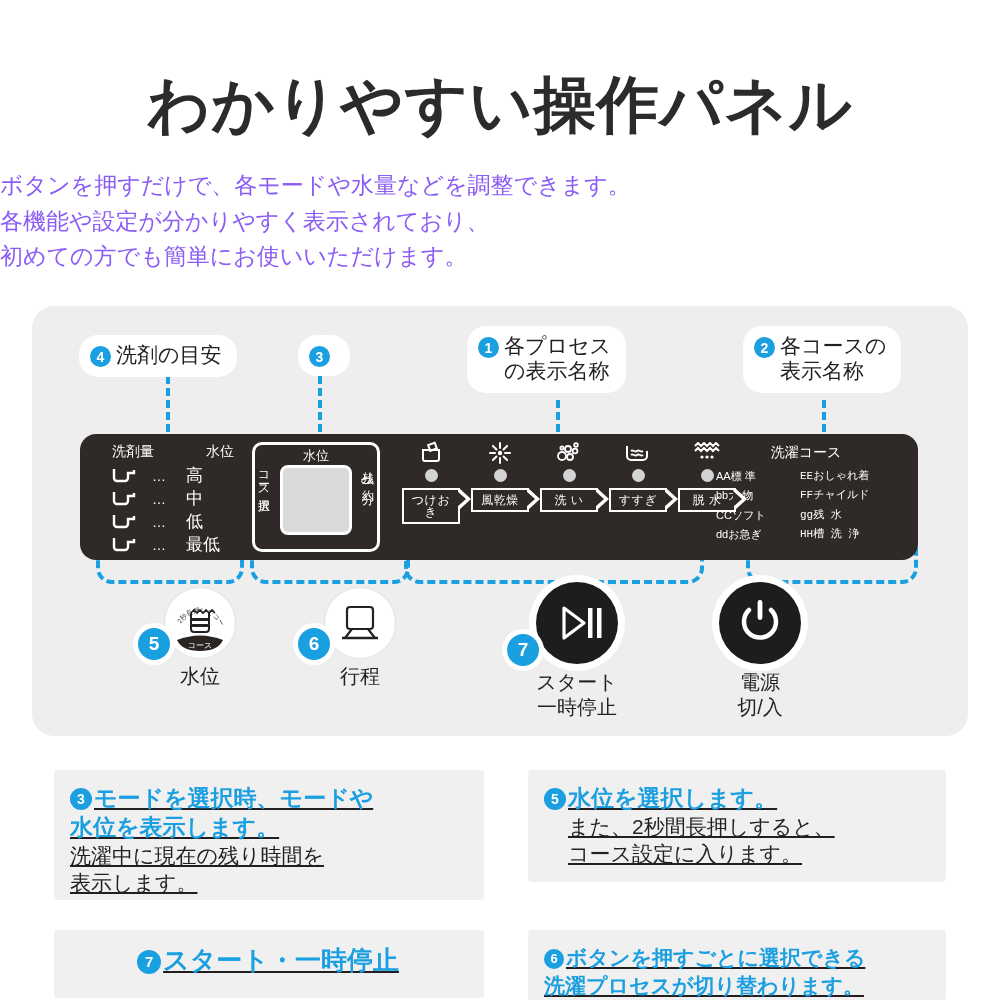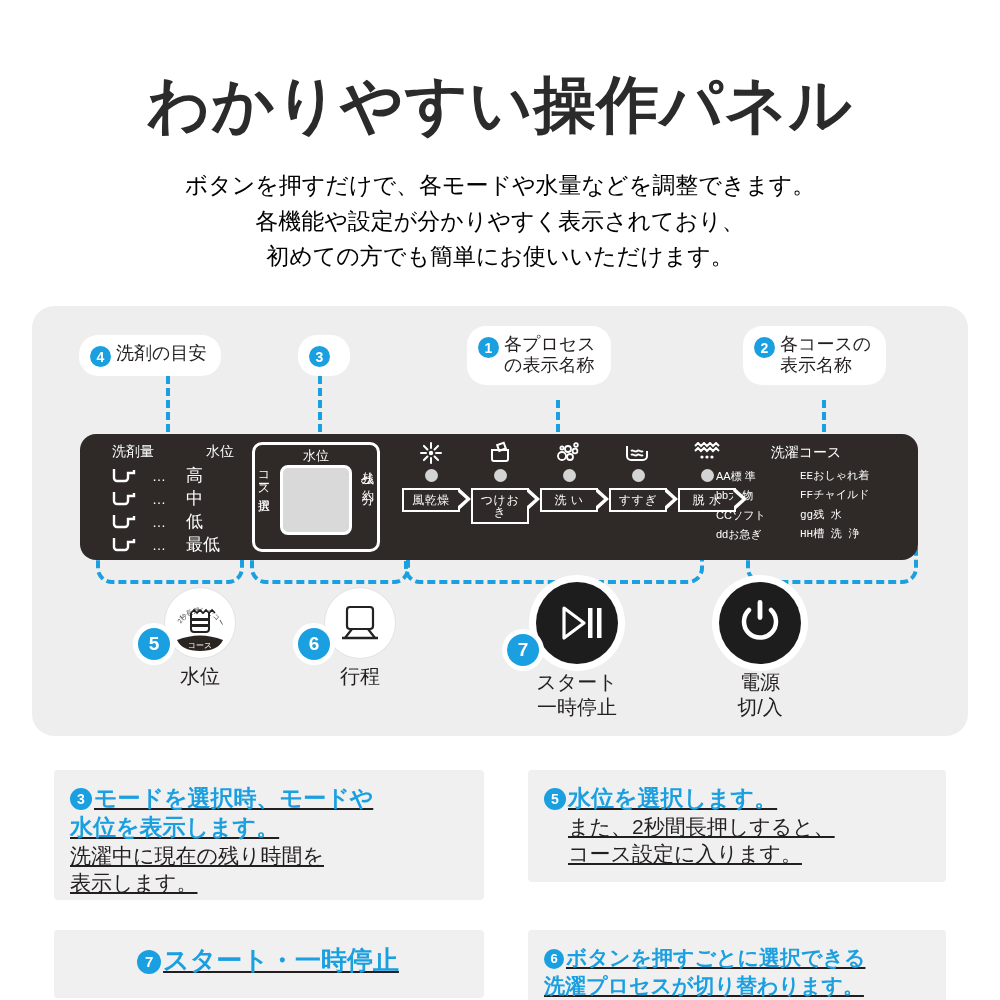"ボタンを押すだけで、各モードや水量などを調整できます。" .subtitle { color: #000000 -> #8b5cf6; text-align: center -> none }
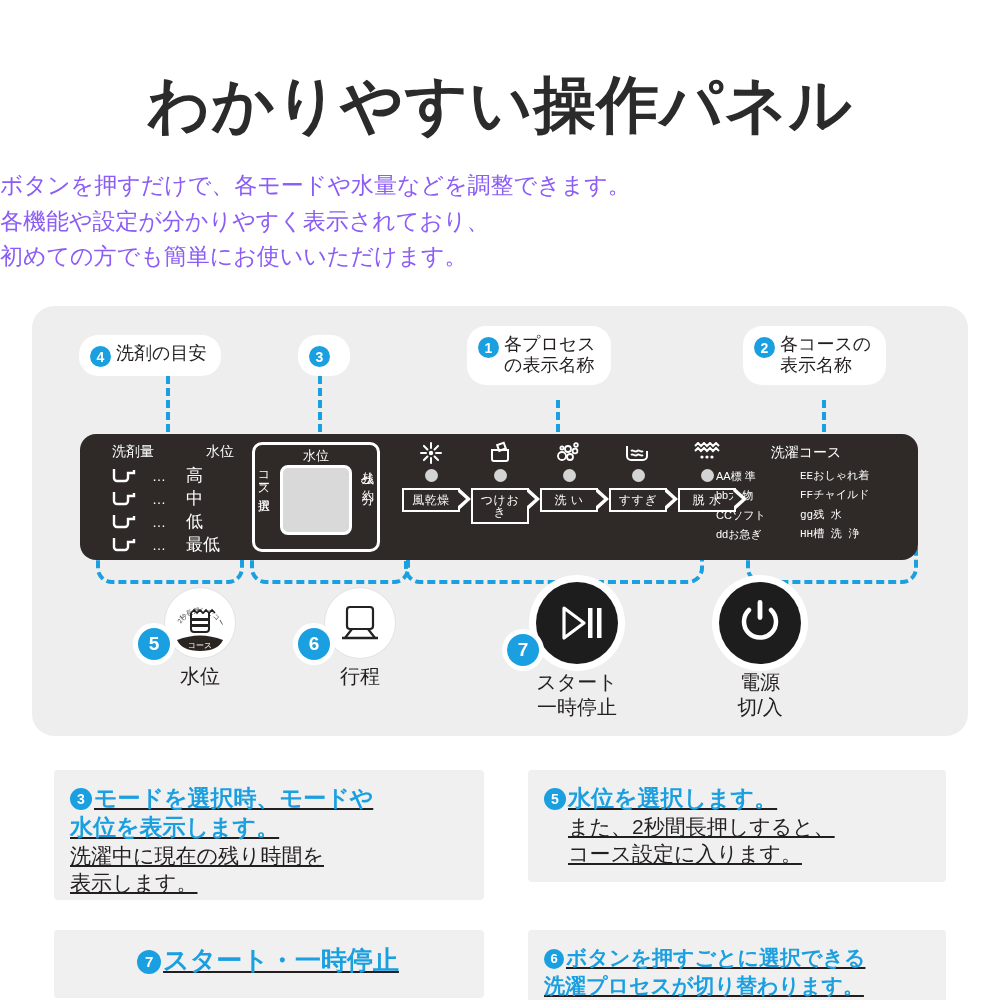"洗剤の目安" .callout .ctext { font-size: 18px -> 21px }
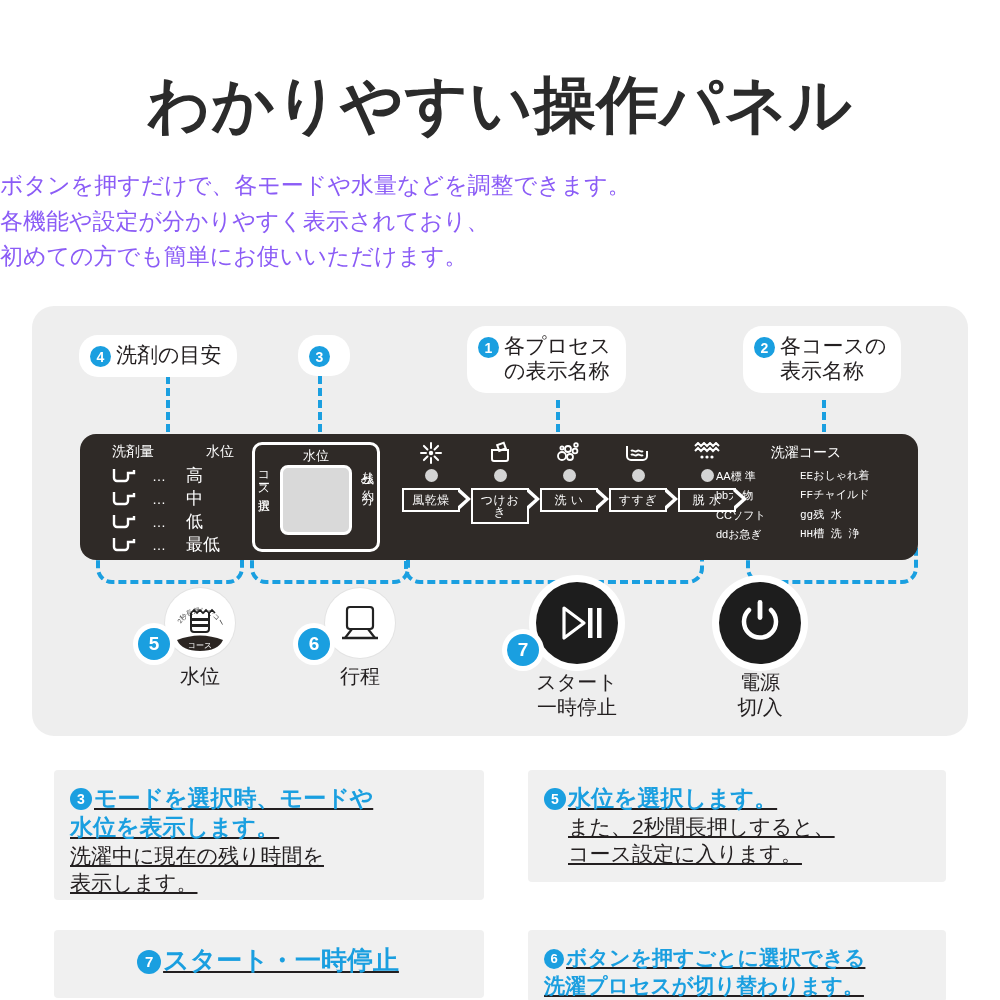"風乾燥" div.step { order: before "つけおき" -> after "つけおき" }
